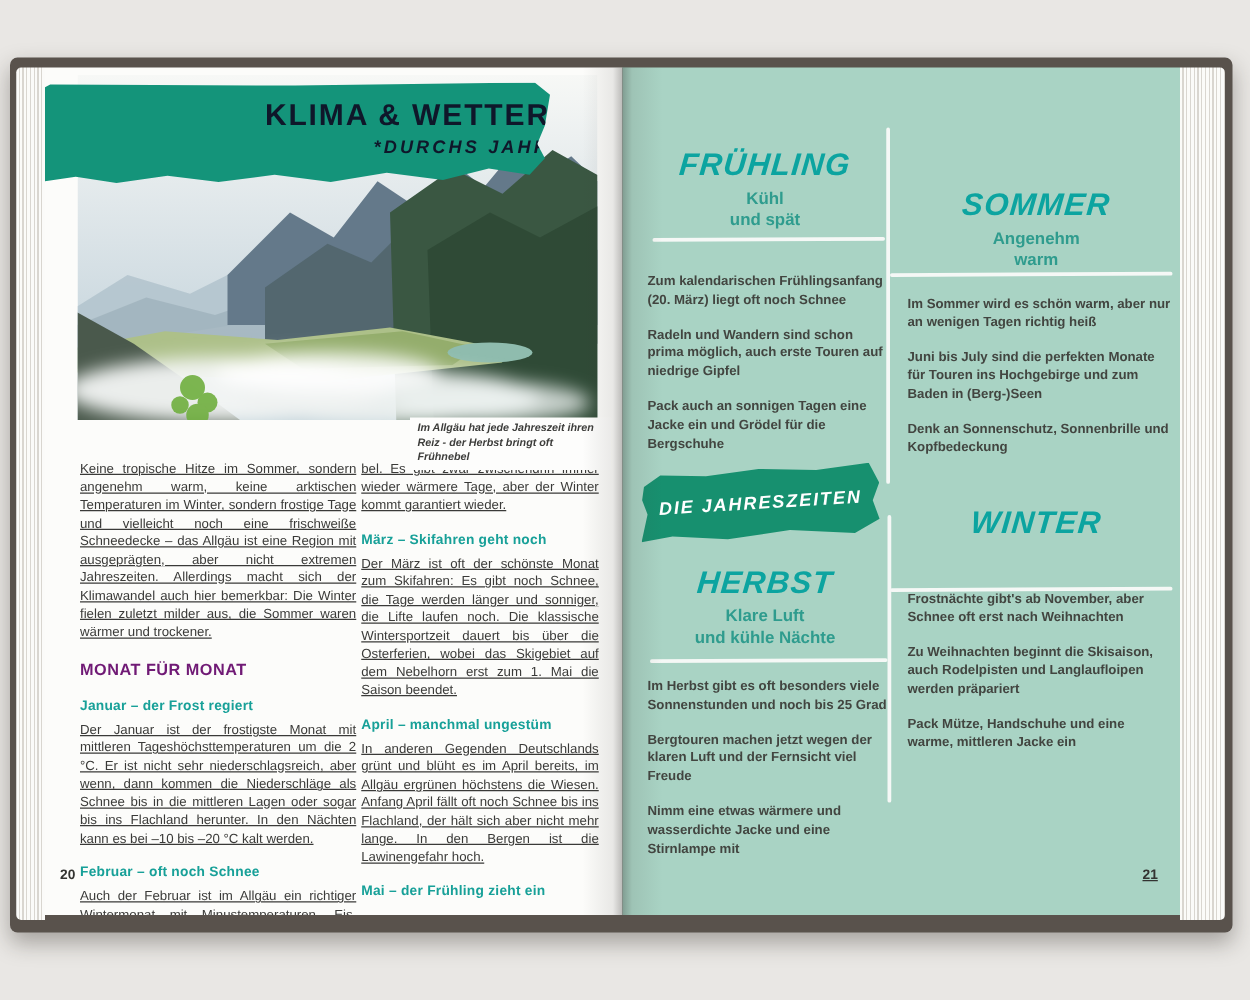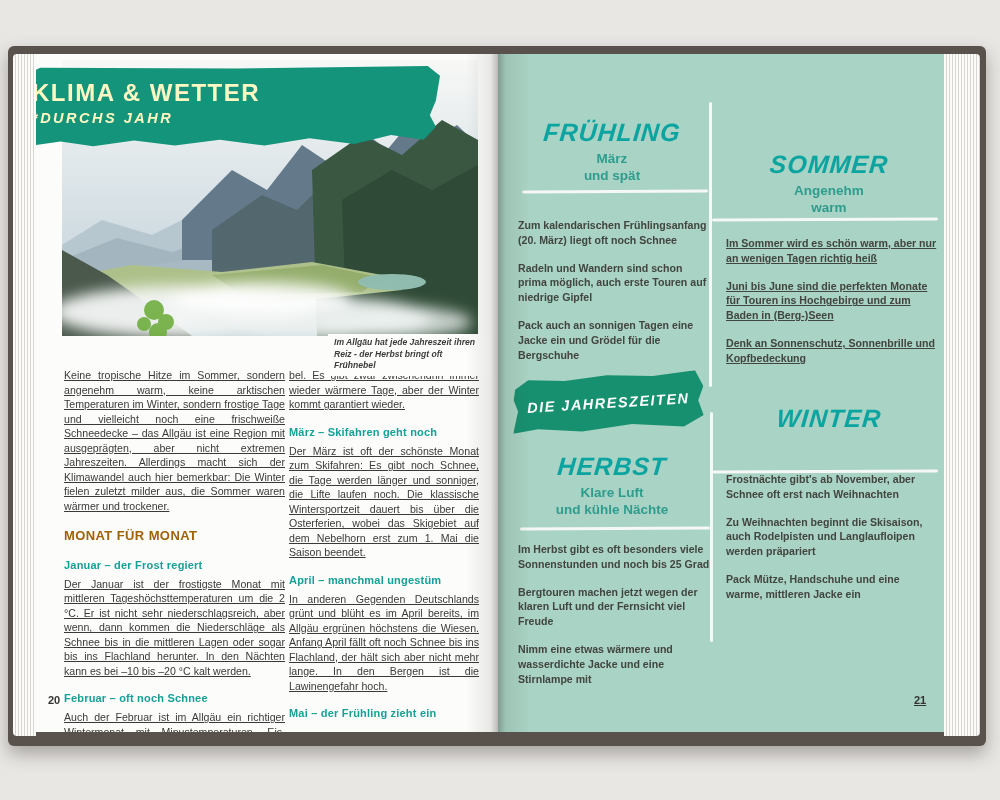"KLIMA & WETTER" .title-banner { color: #fef9c3 -> #0f172a; text-align: left -> right }
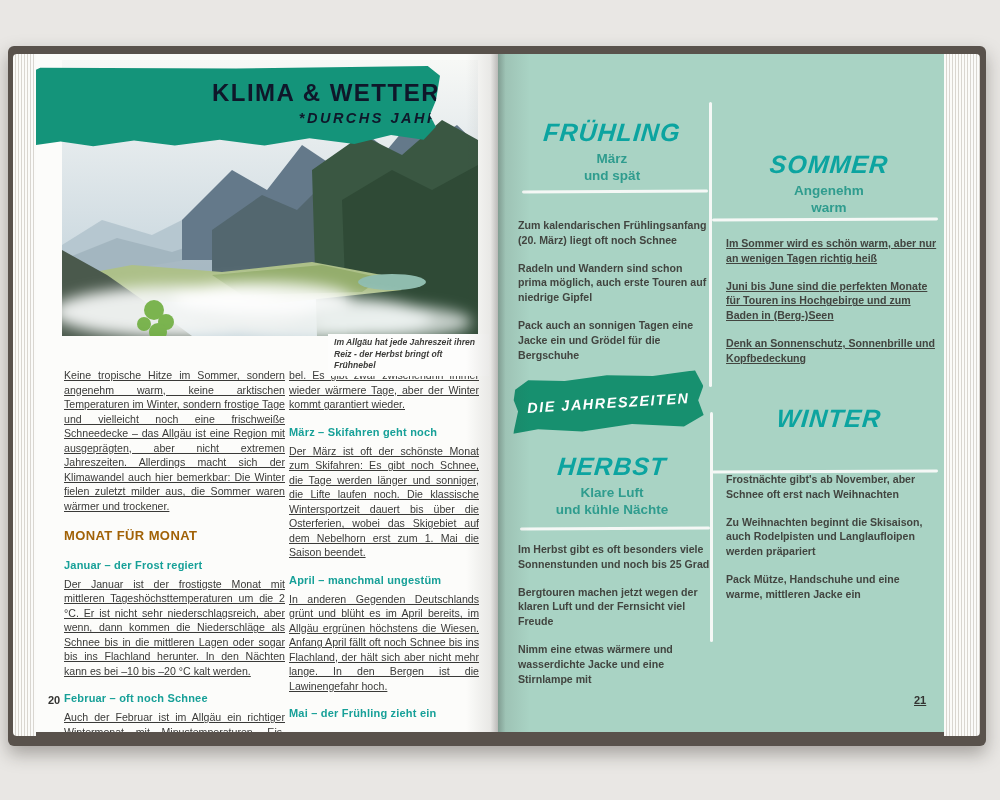"März" div.season-sub { text: März -> Kühl }
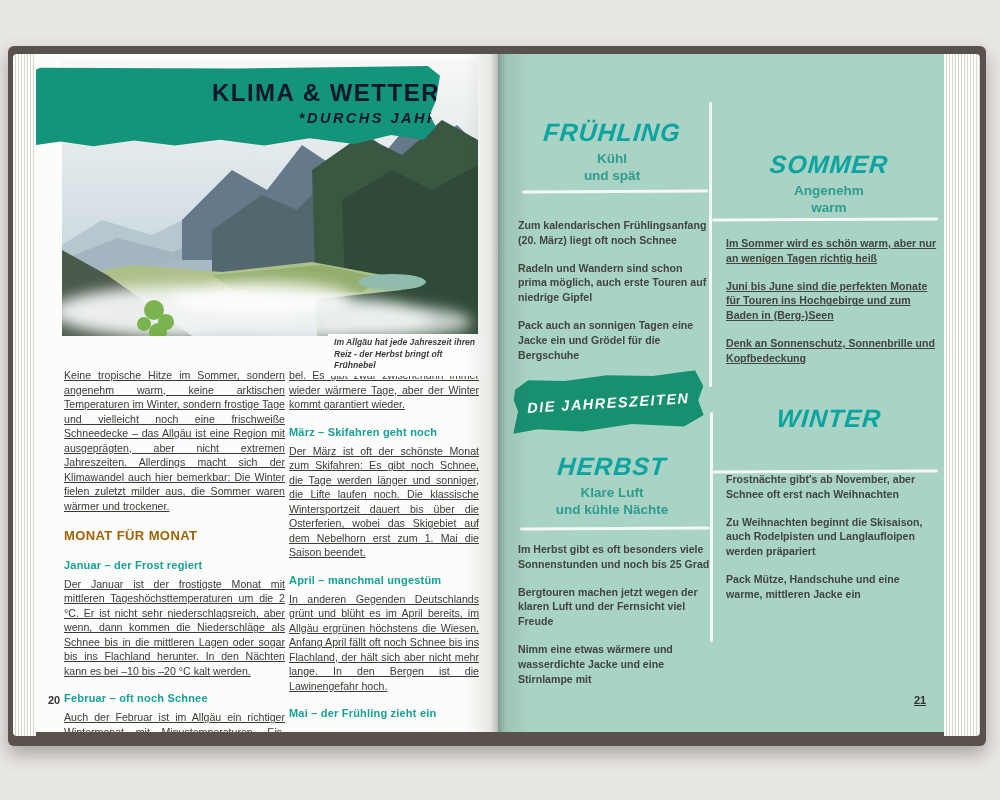"Im Sommer wird es schön" div.season-items { text-decoration: underline -> none }
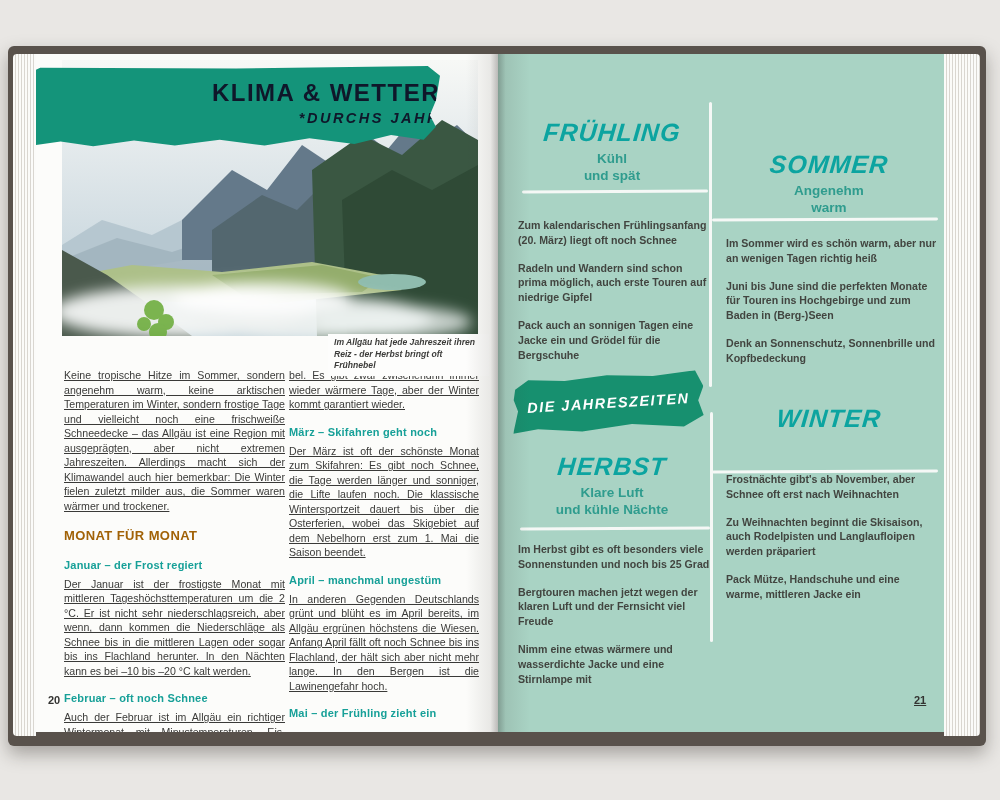"Juni bis June sind die" p { text: June -> July }
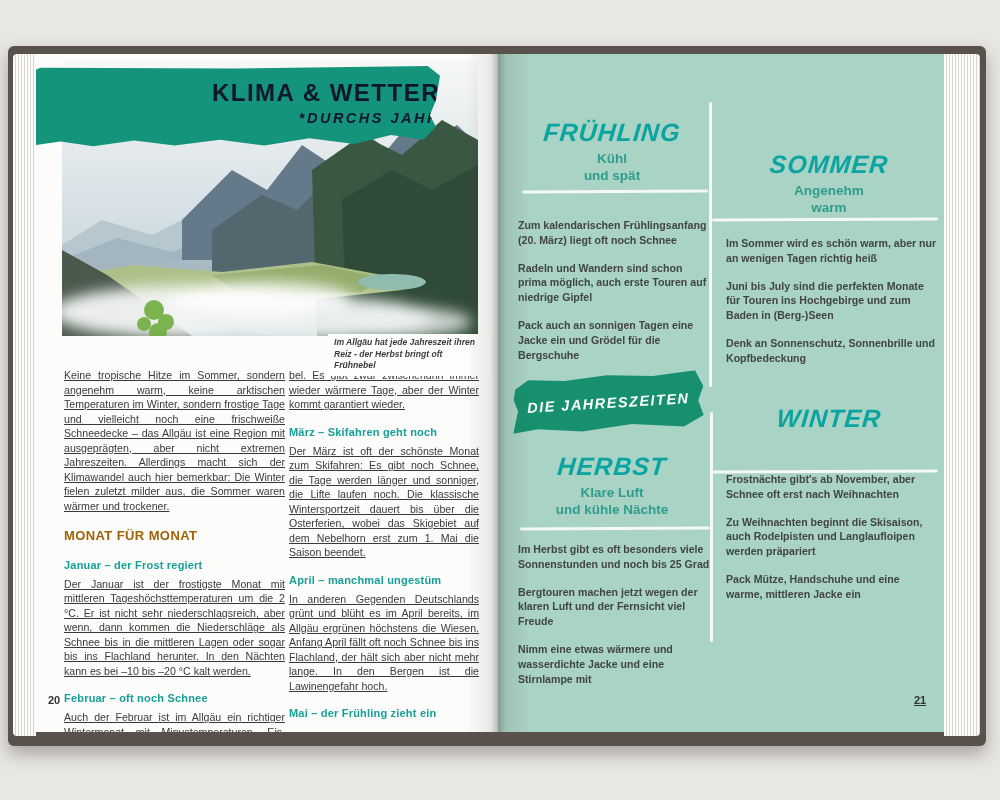"MONAT FÜR MONAT" .monat-heading { color: #a16207 -> #701a75 }
